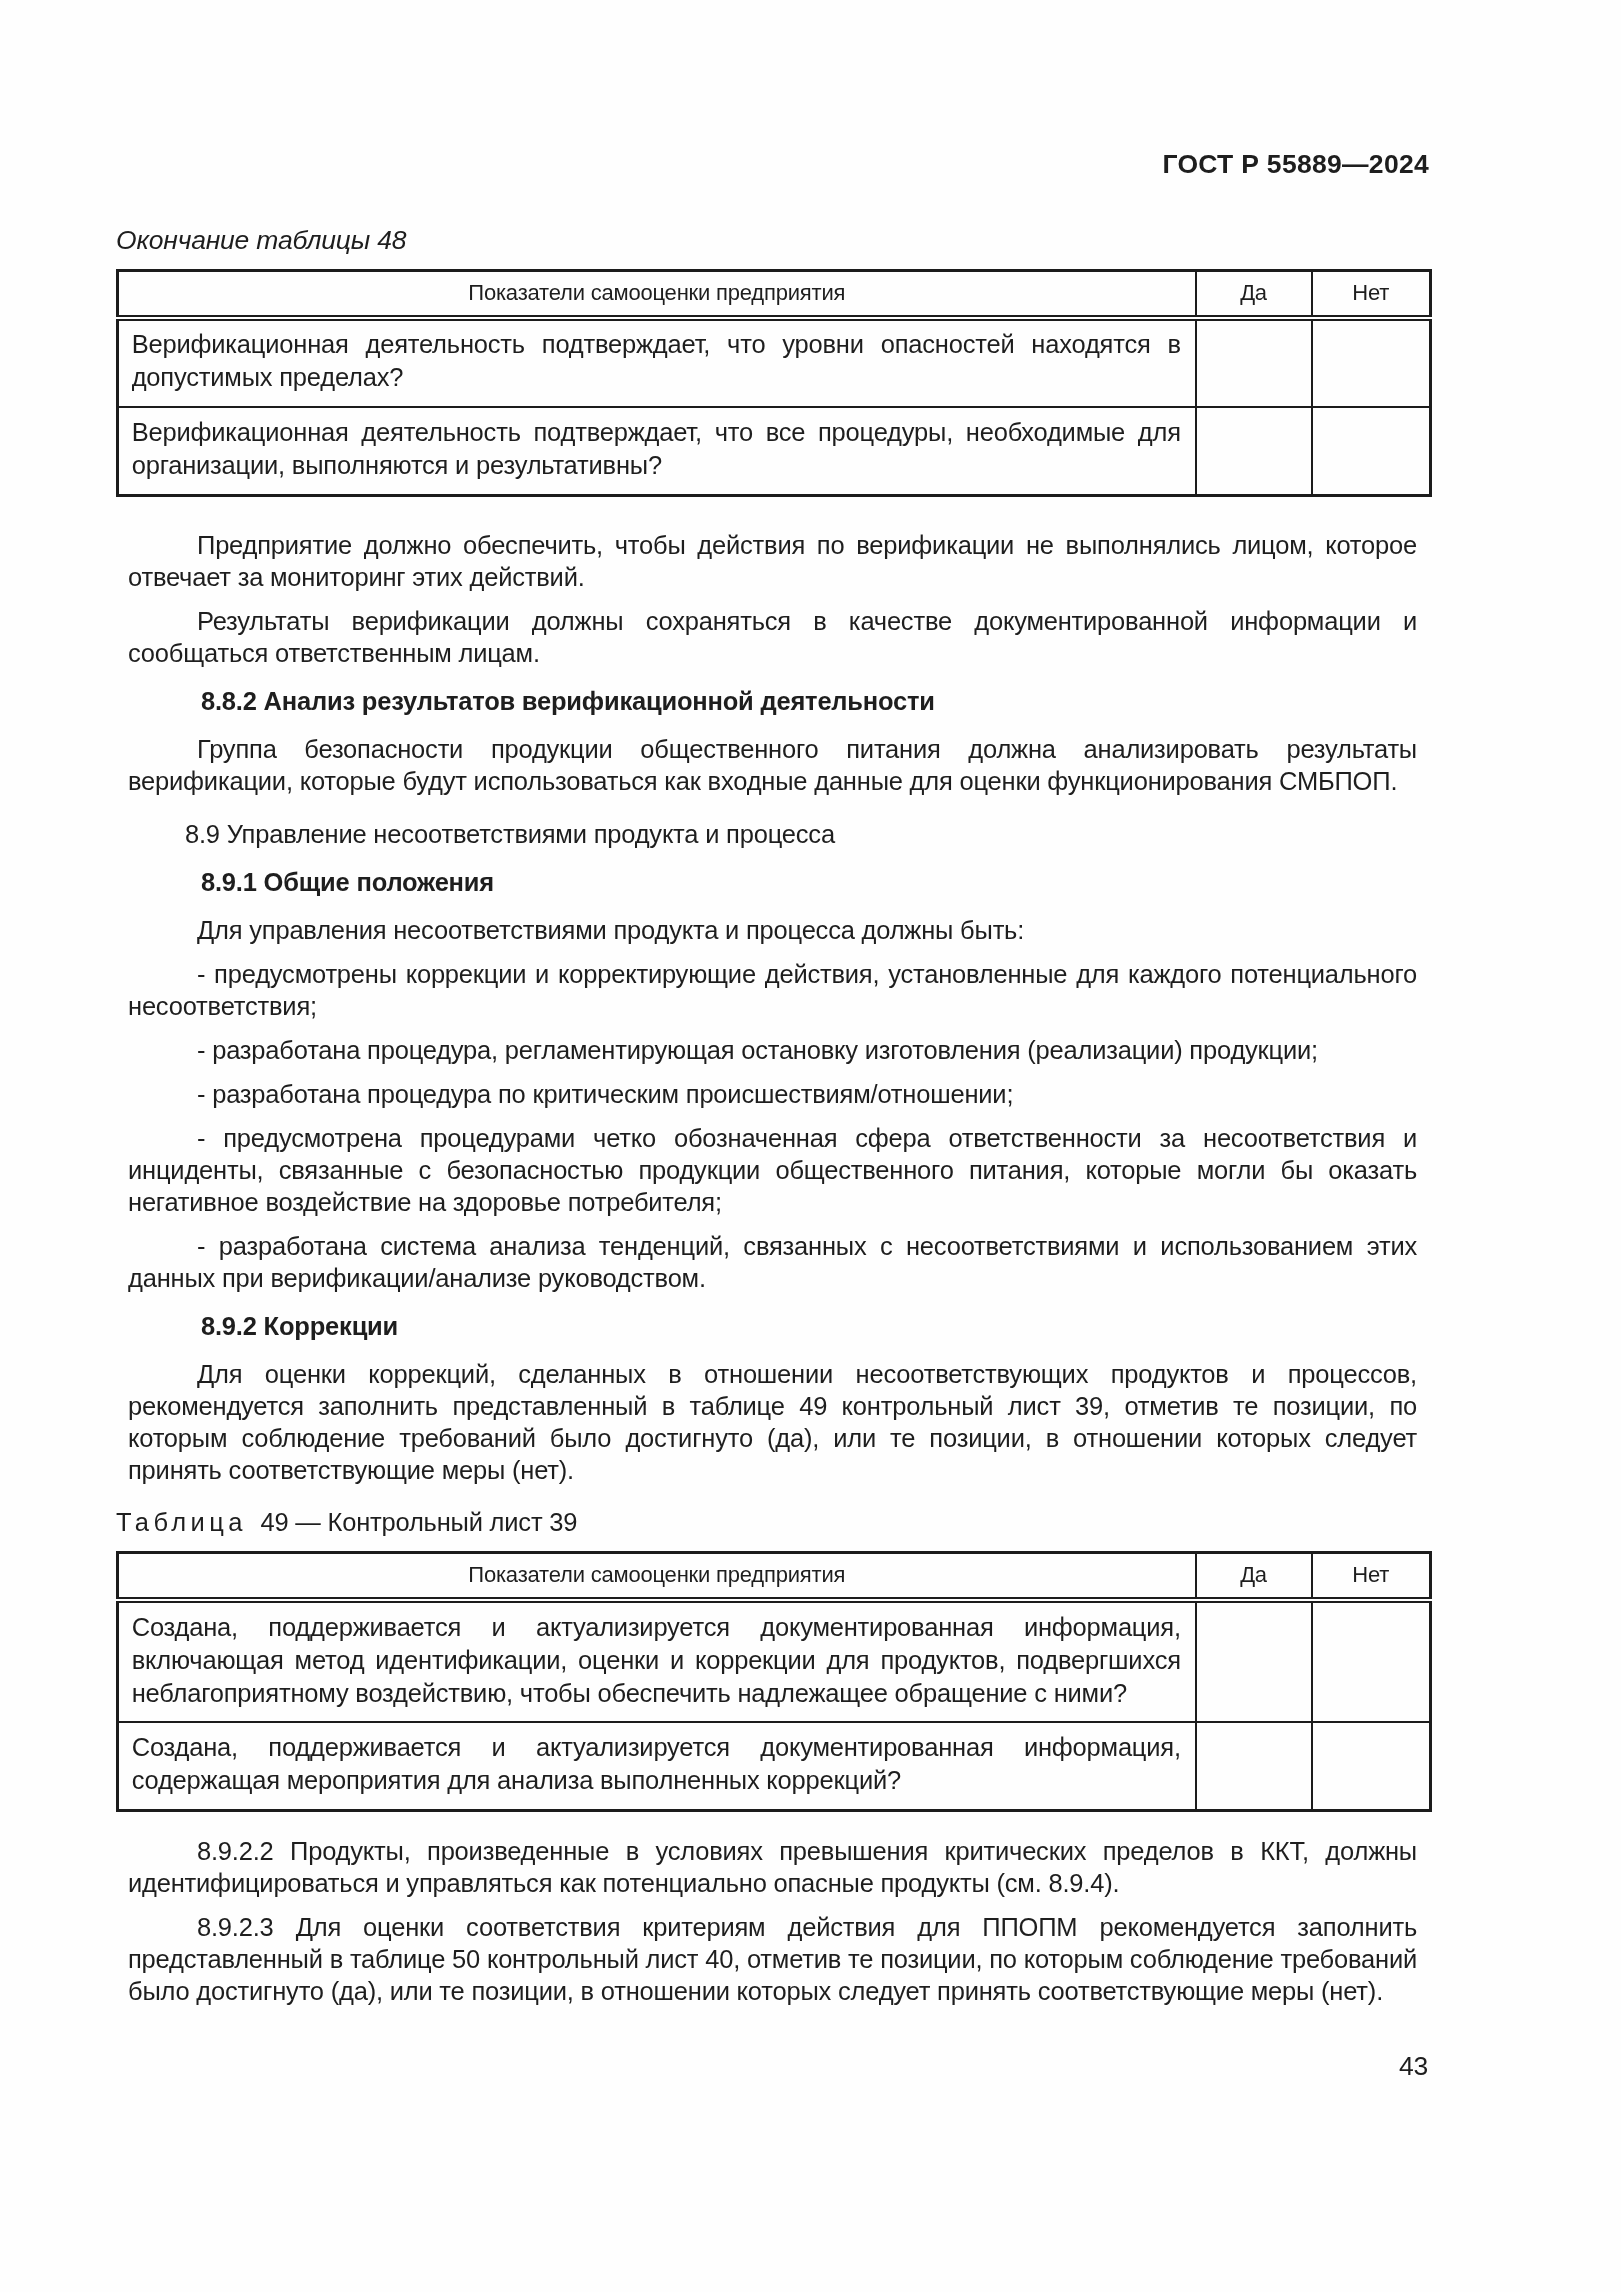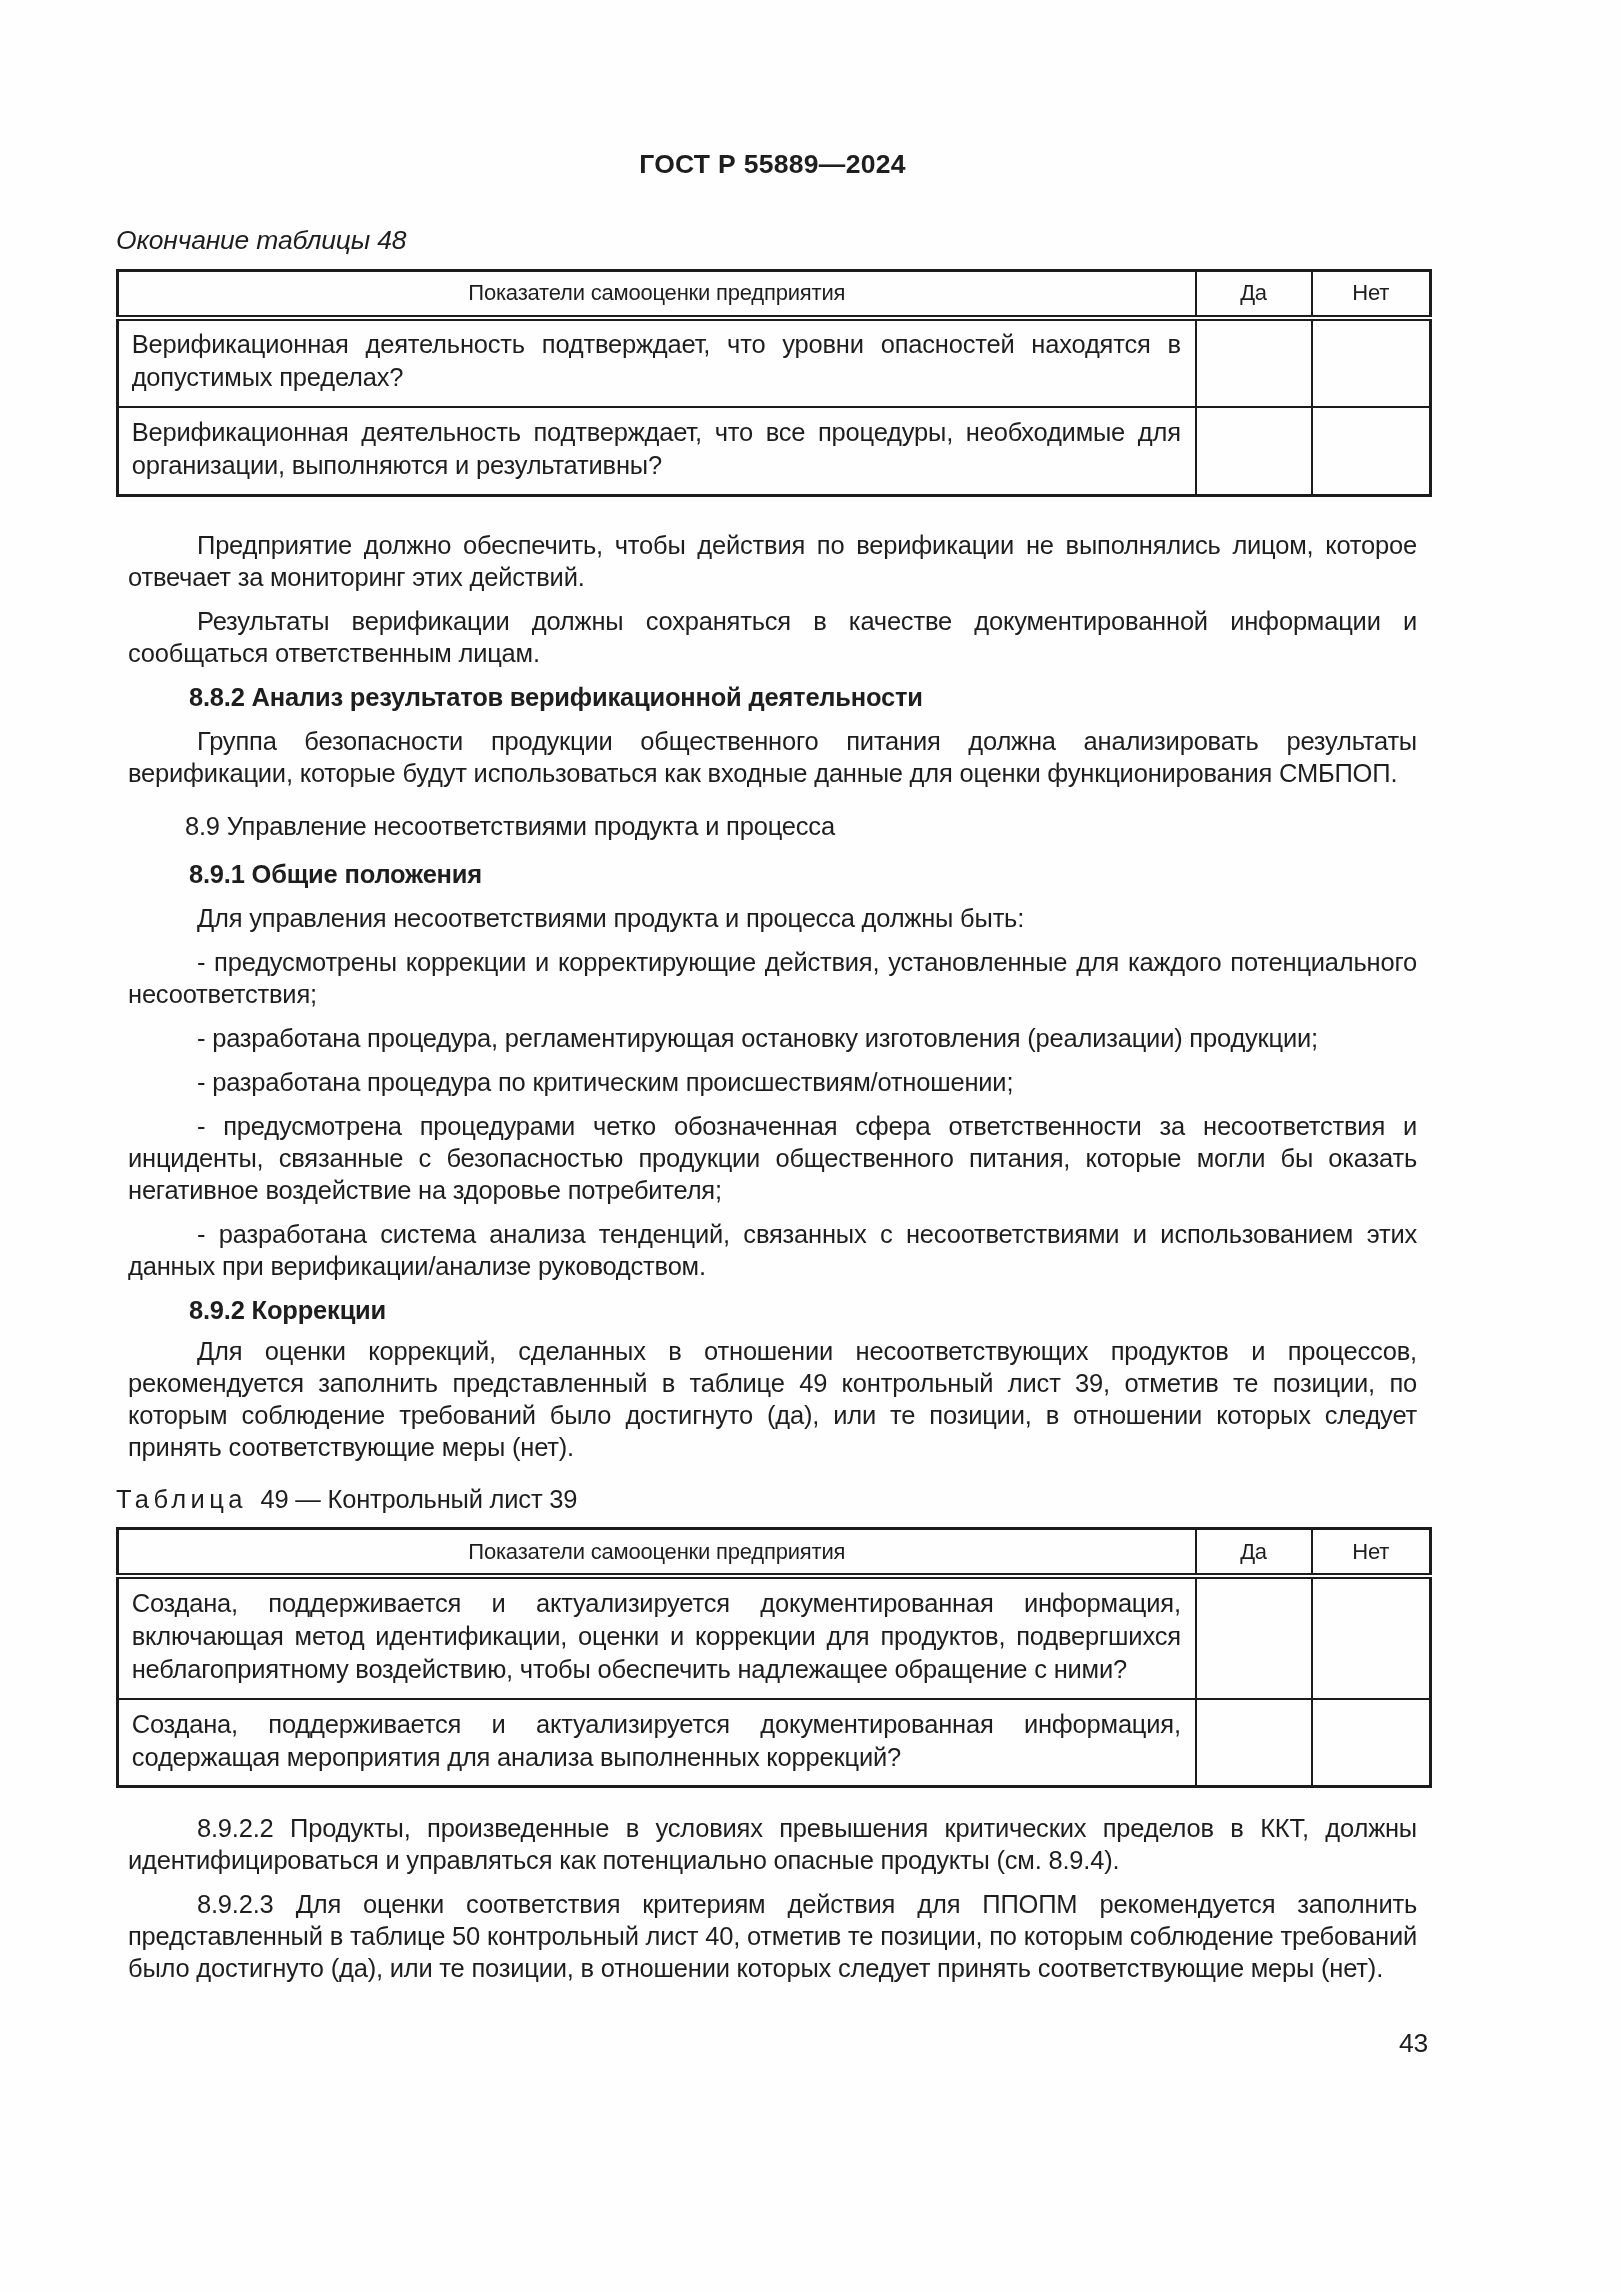"ГОСТ Р 55889—2024" .doc-header { text-align: center -> right }
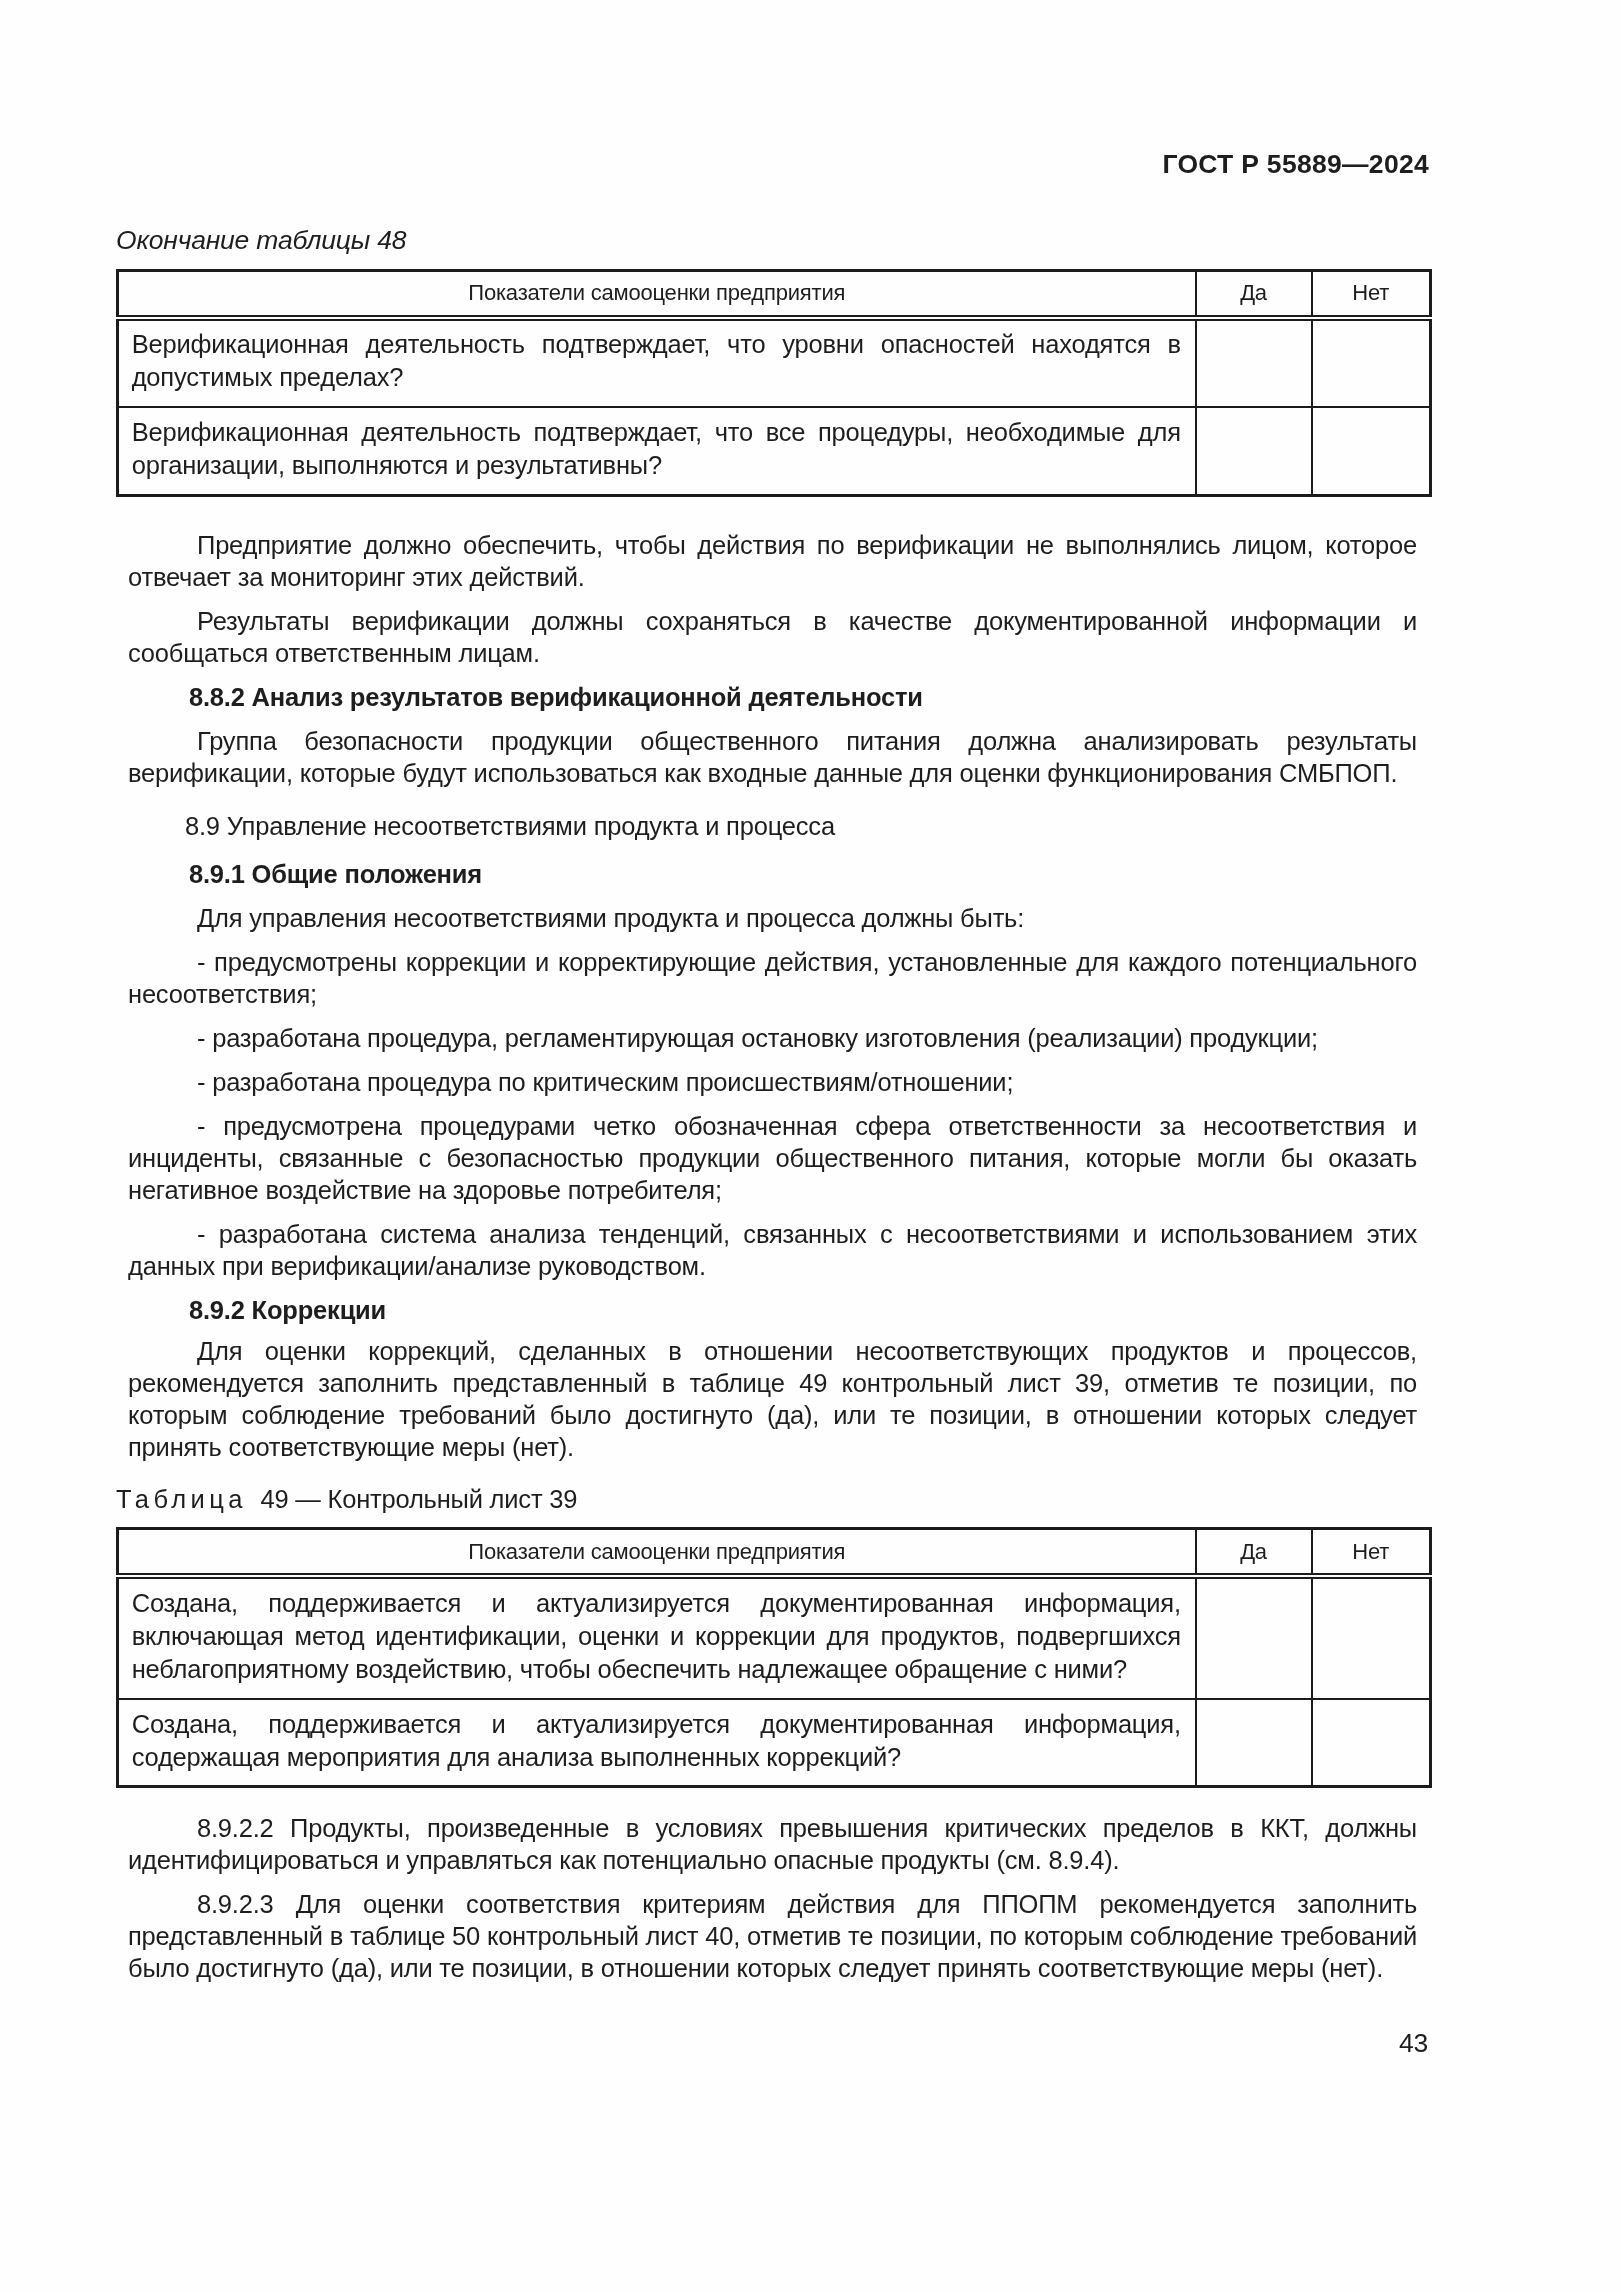"8.8.2 Анализ результатов верификационной" .h-sub { margin: 4px -> 16px }
